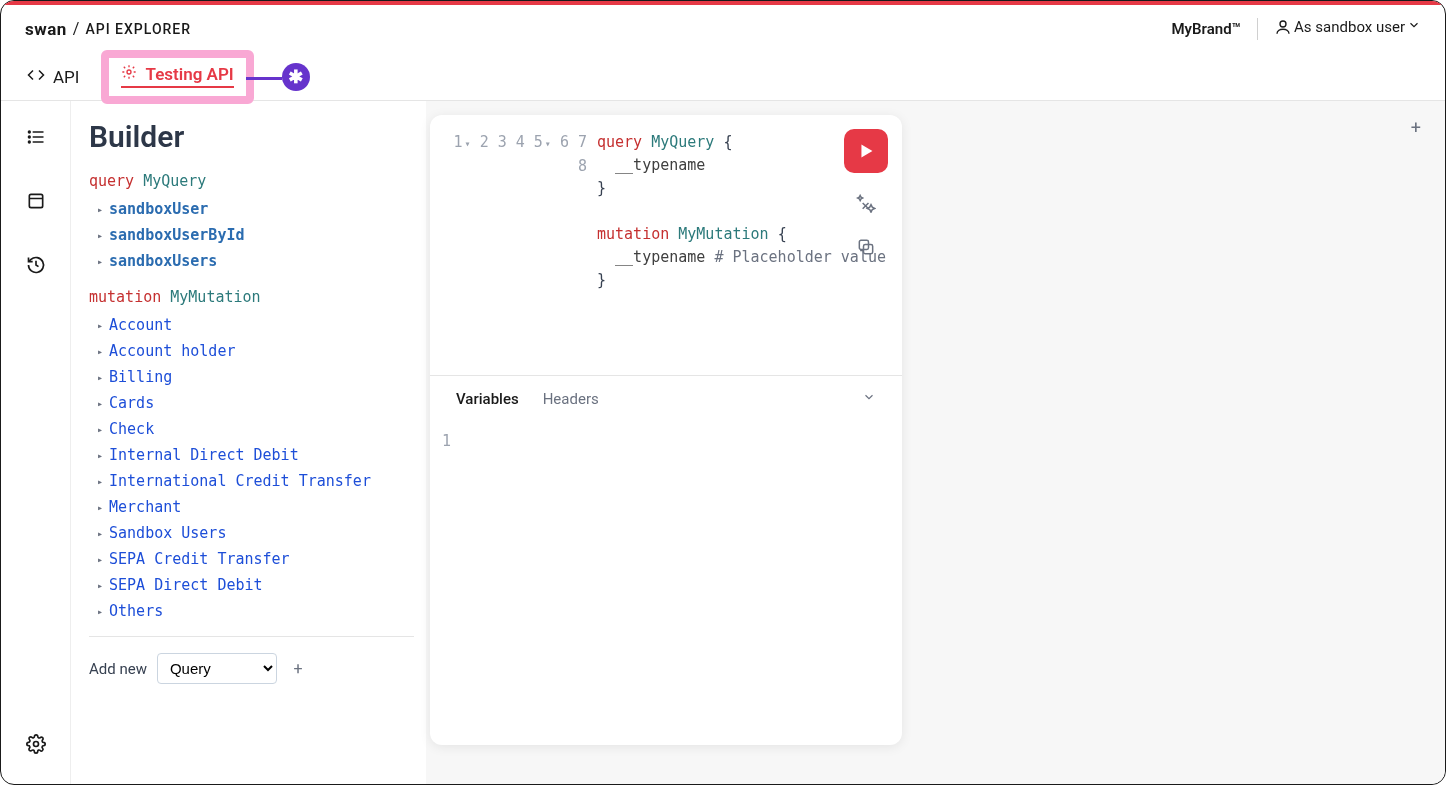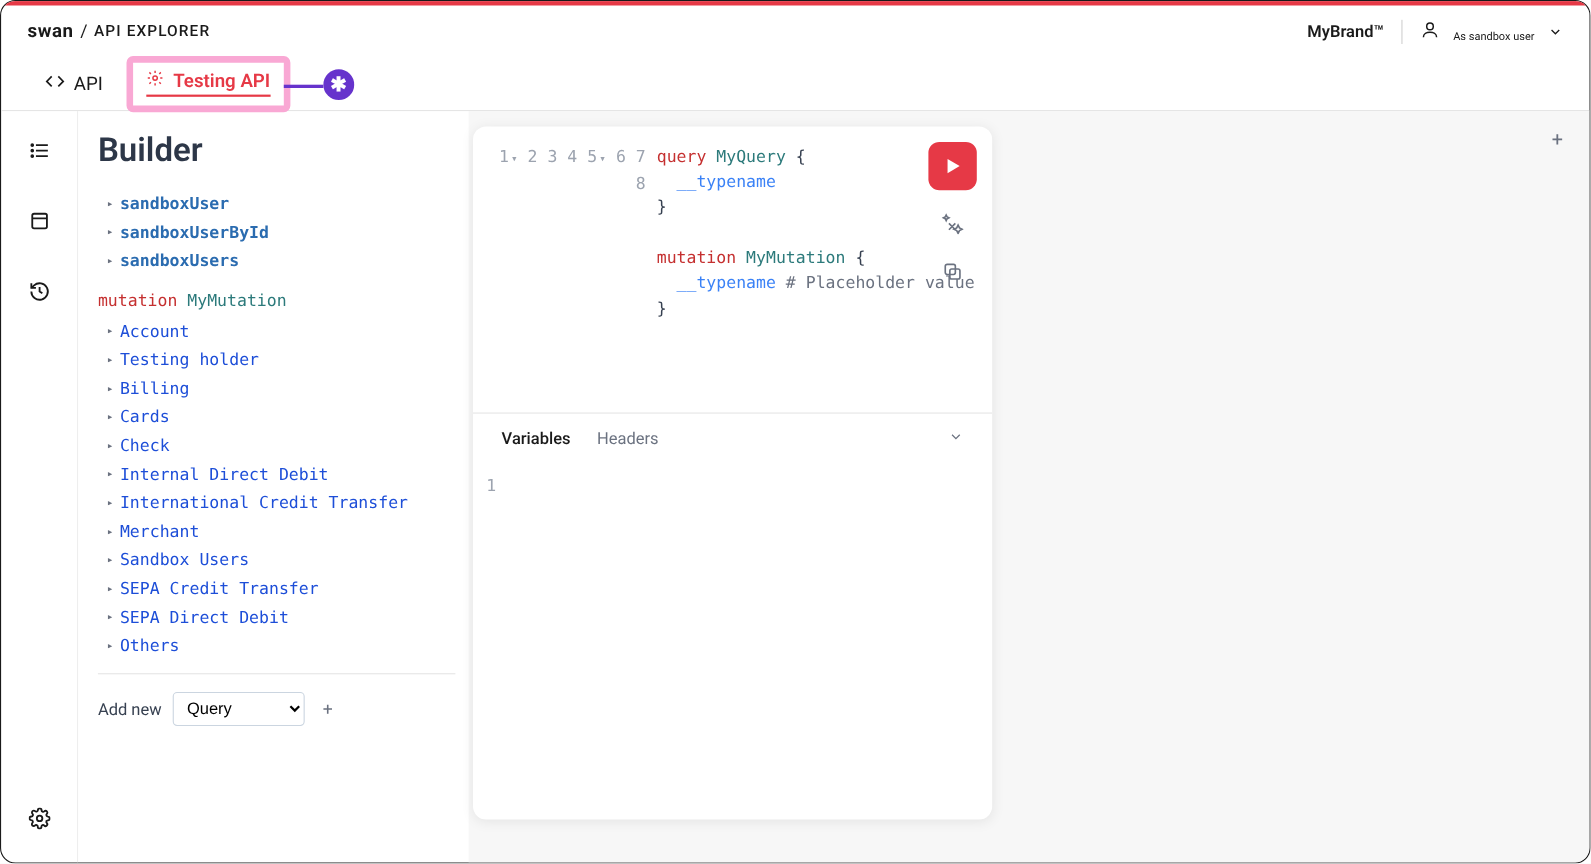"As sandbox user" .user-switch { align-items: flex-end -> flex-start; font-size: 10px -> 15px; gap: 12px -> 2px }
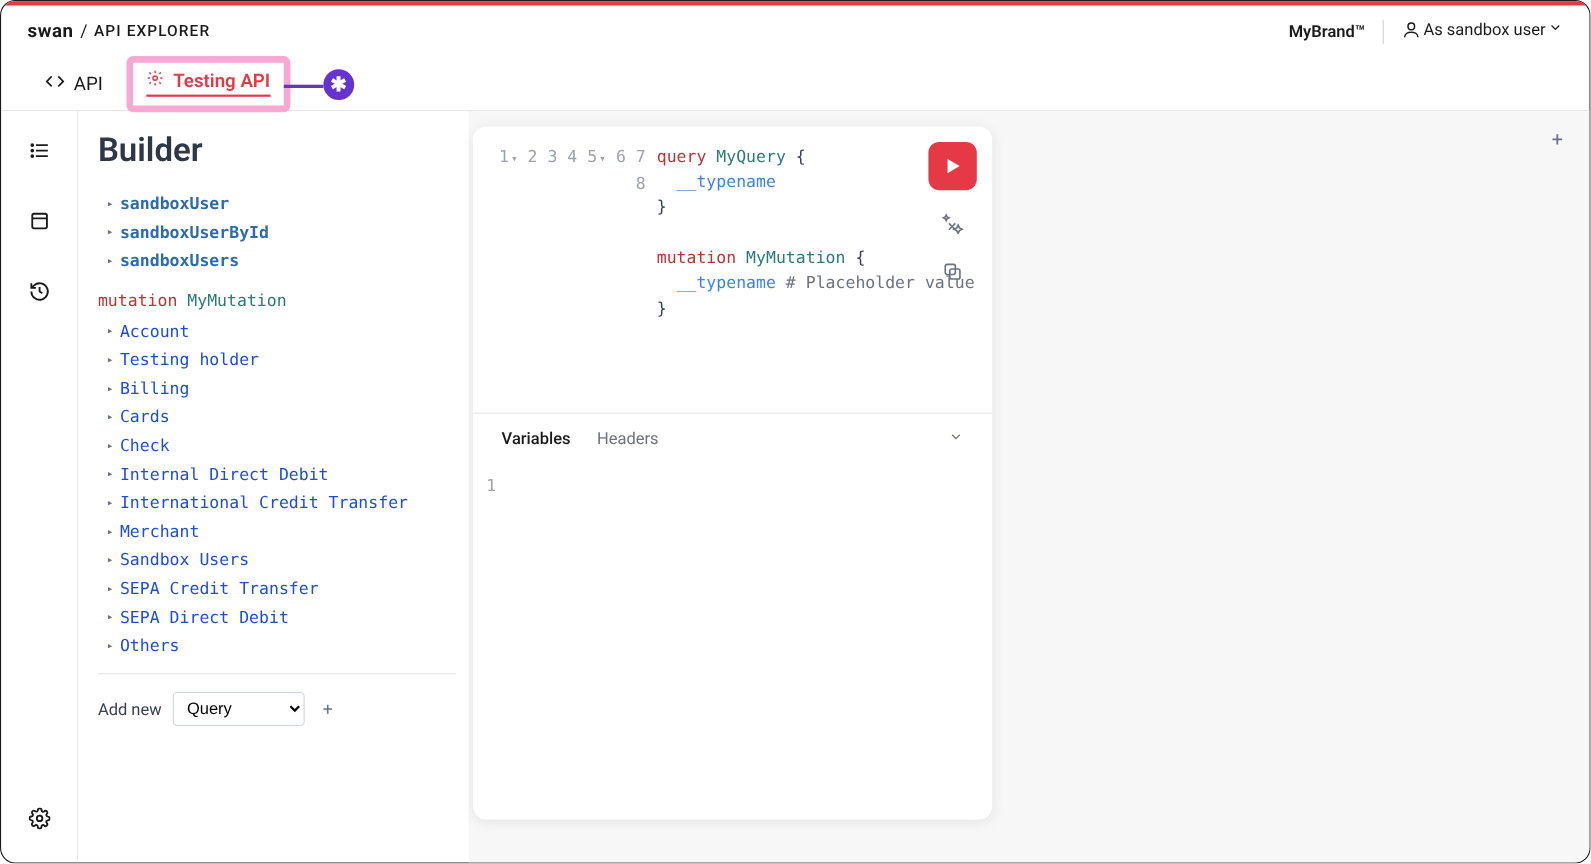"API" .tabs-row { padding: 0 36px -> 0 22px }
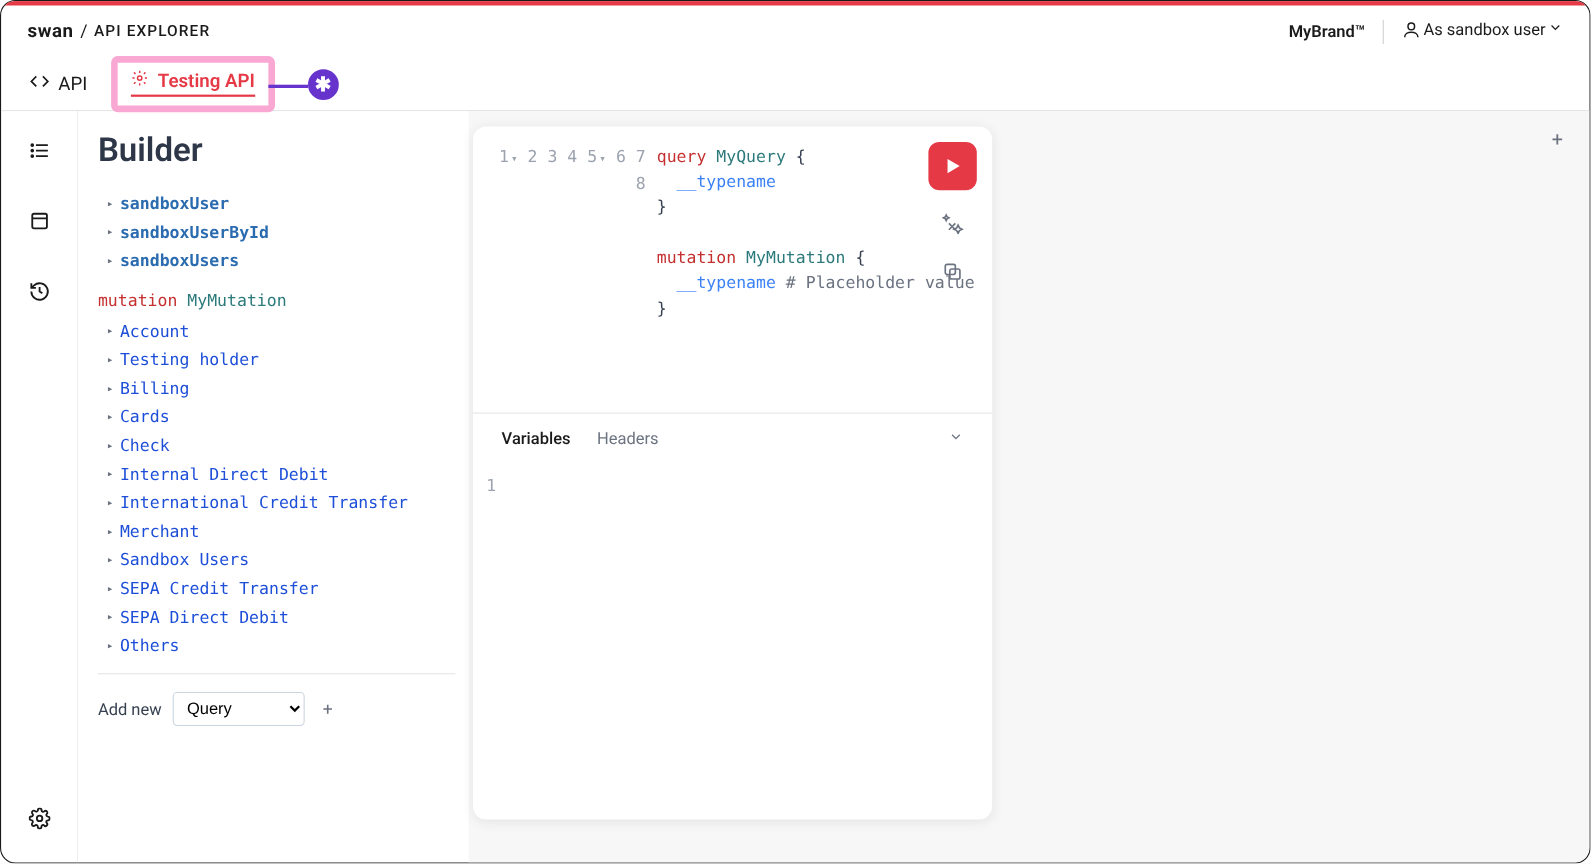"Testing API" .tab-testing-wrap { border: 6px solid #f9a8d4 -> 8px solid #f9a8d4 }
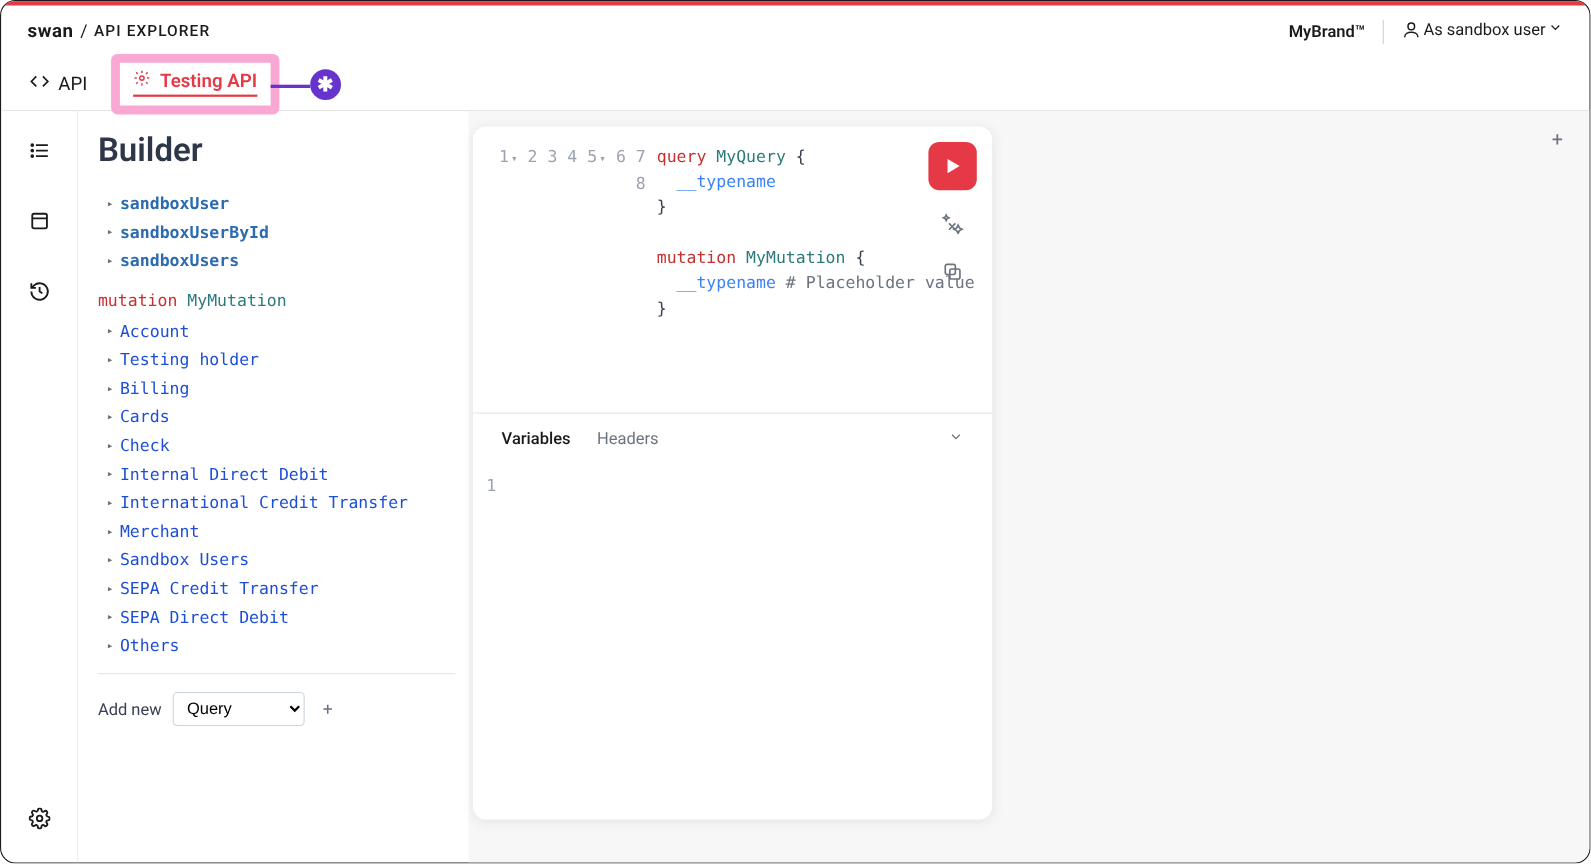"__typename" .c-blue { color: #3b82f6 -> #404040 }
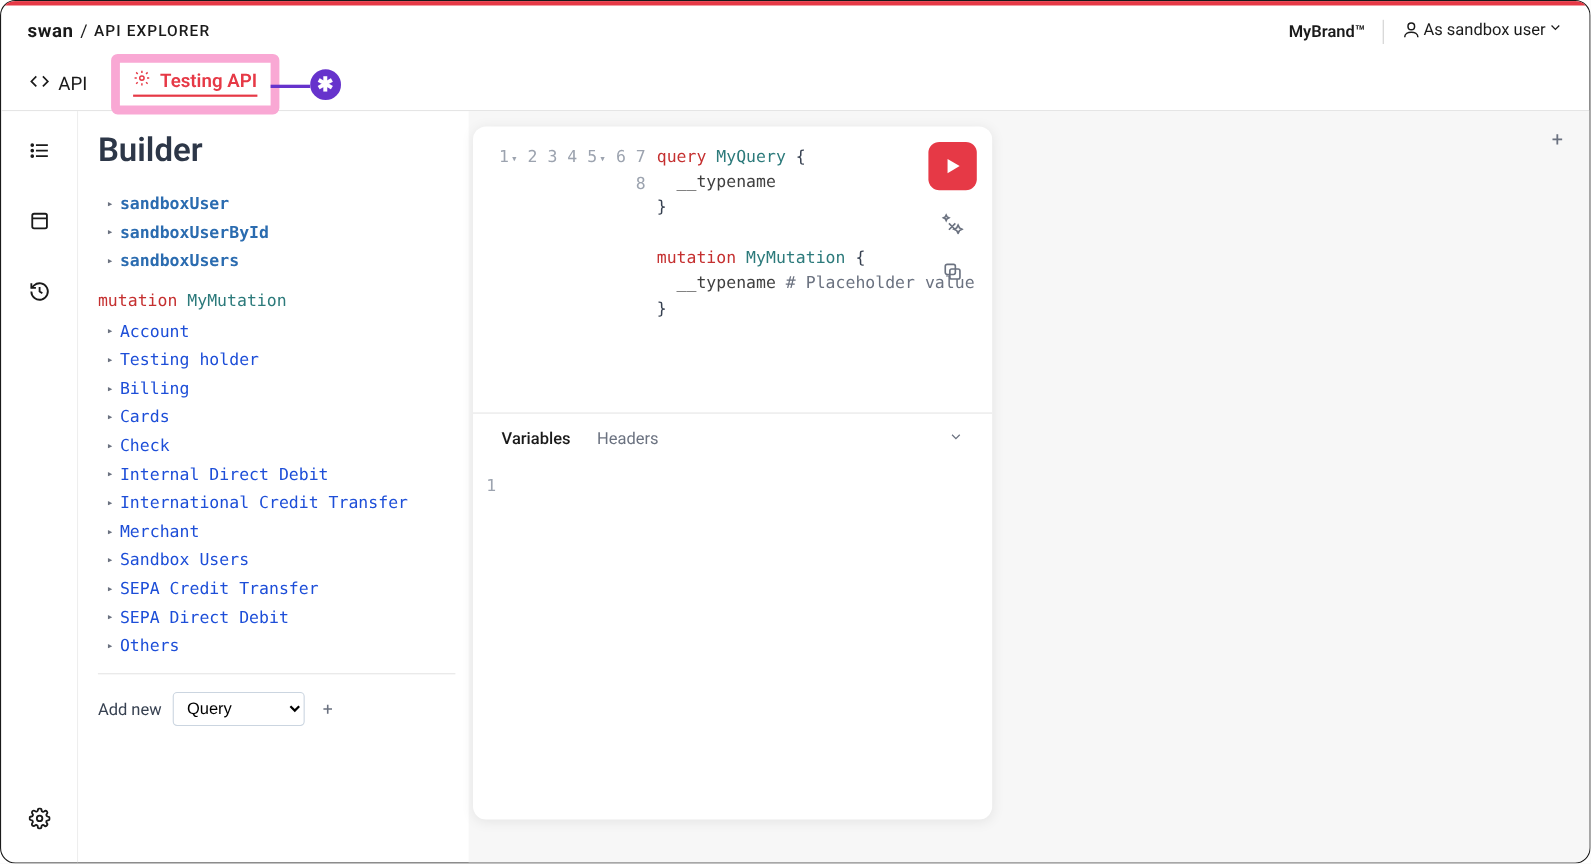"query MyQuery" div.op-head { html: none -> <div> <span>query</span> <span> </span> <span>MyQuery</span> </div> }
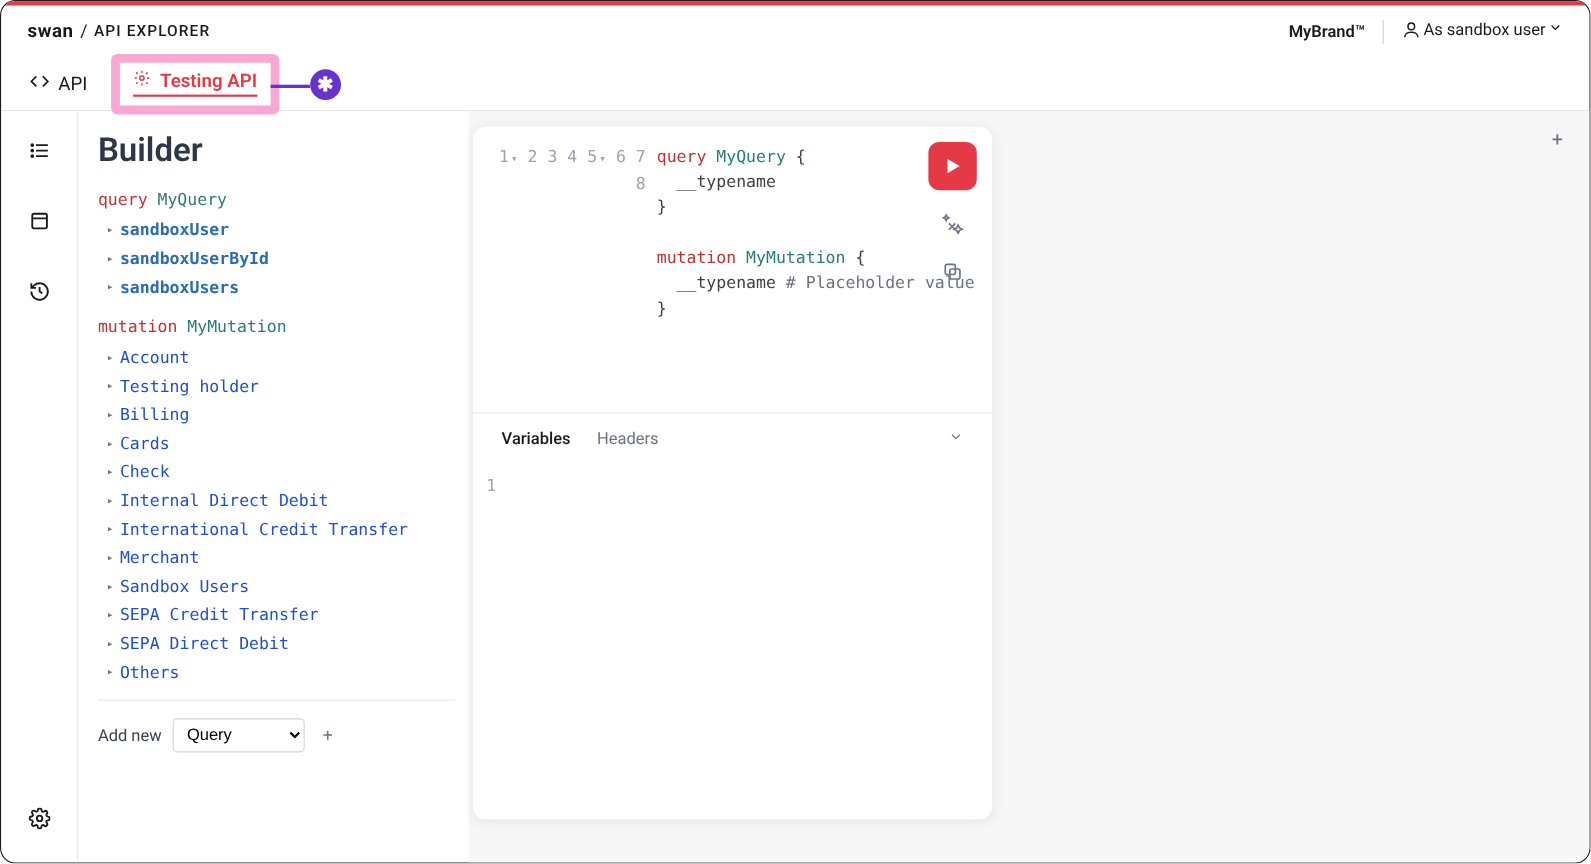"Testing holder" span.tree-plain { text: Testing -> Account }
